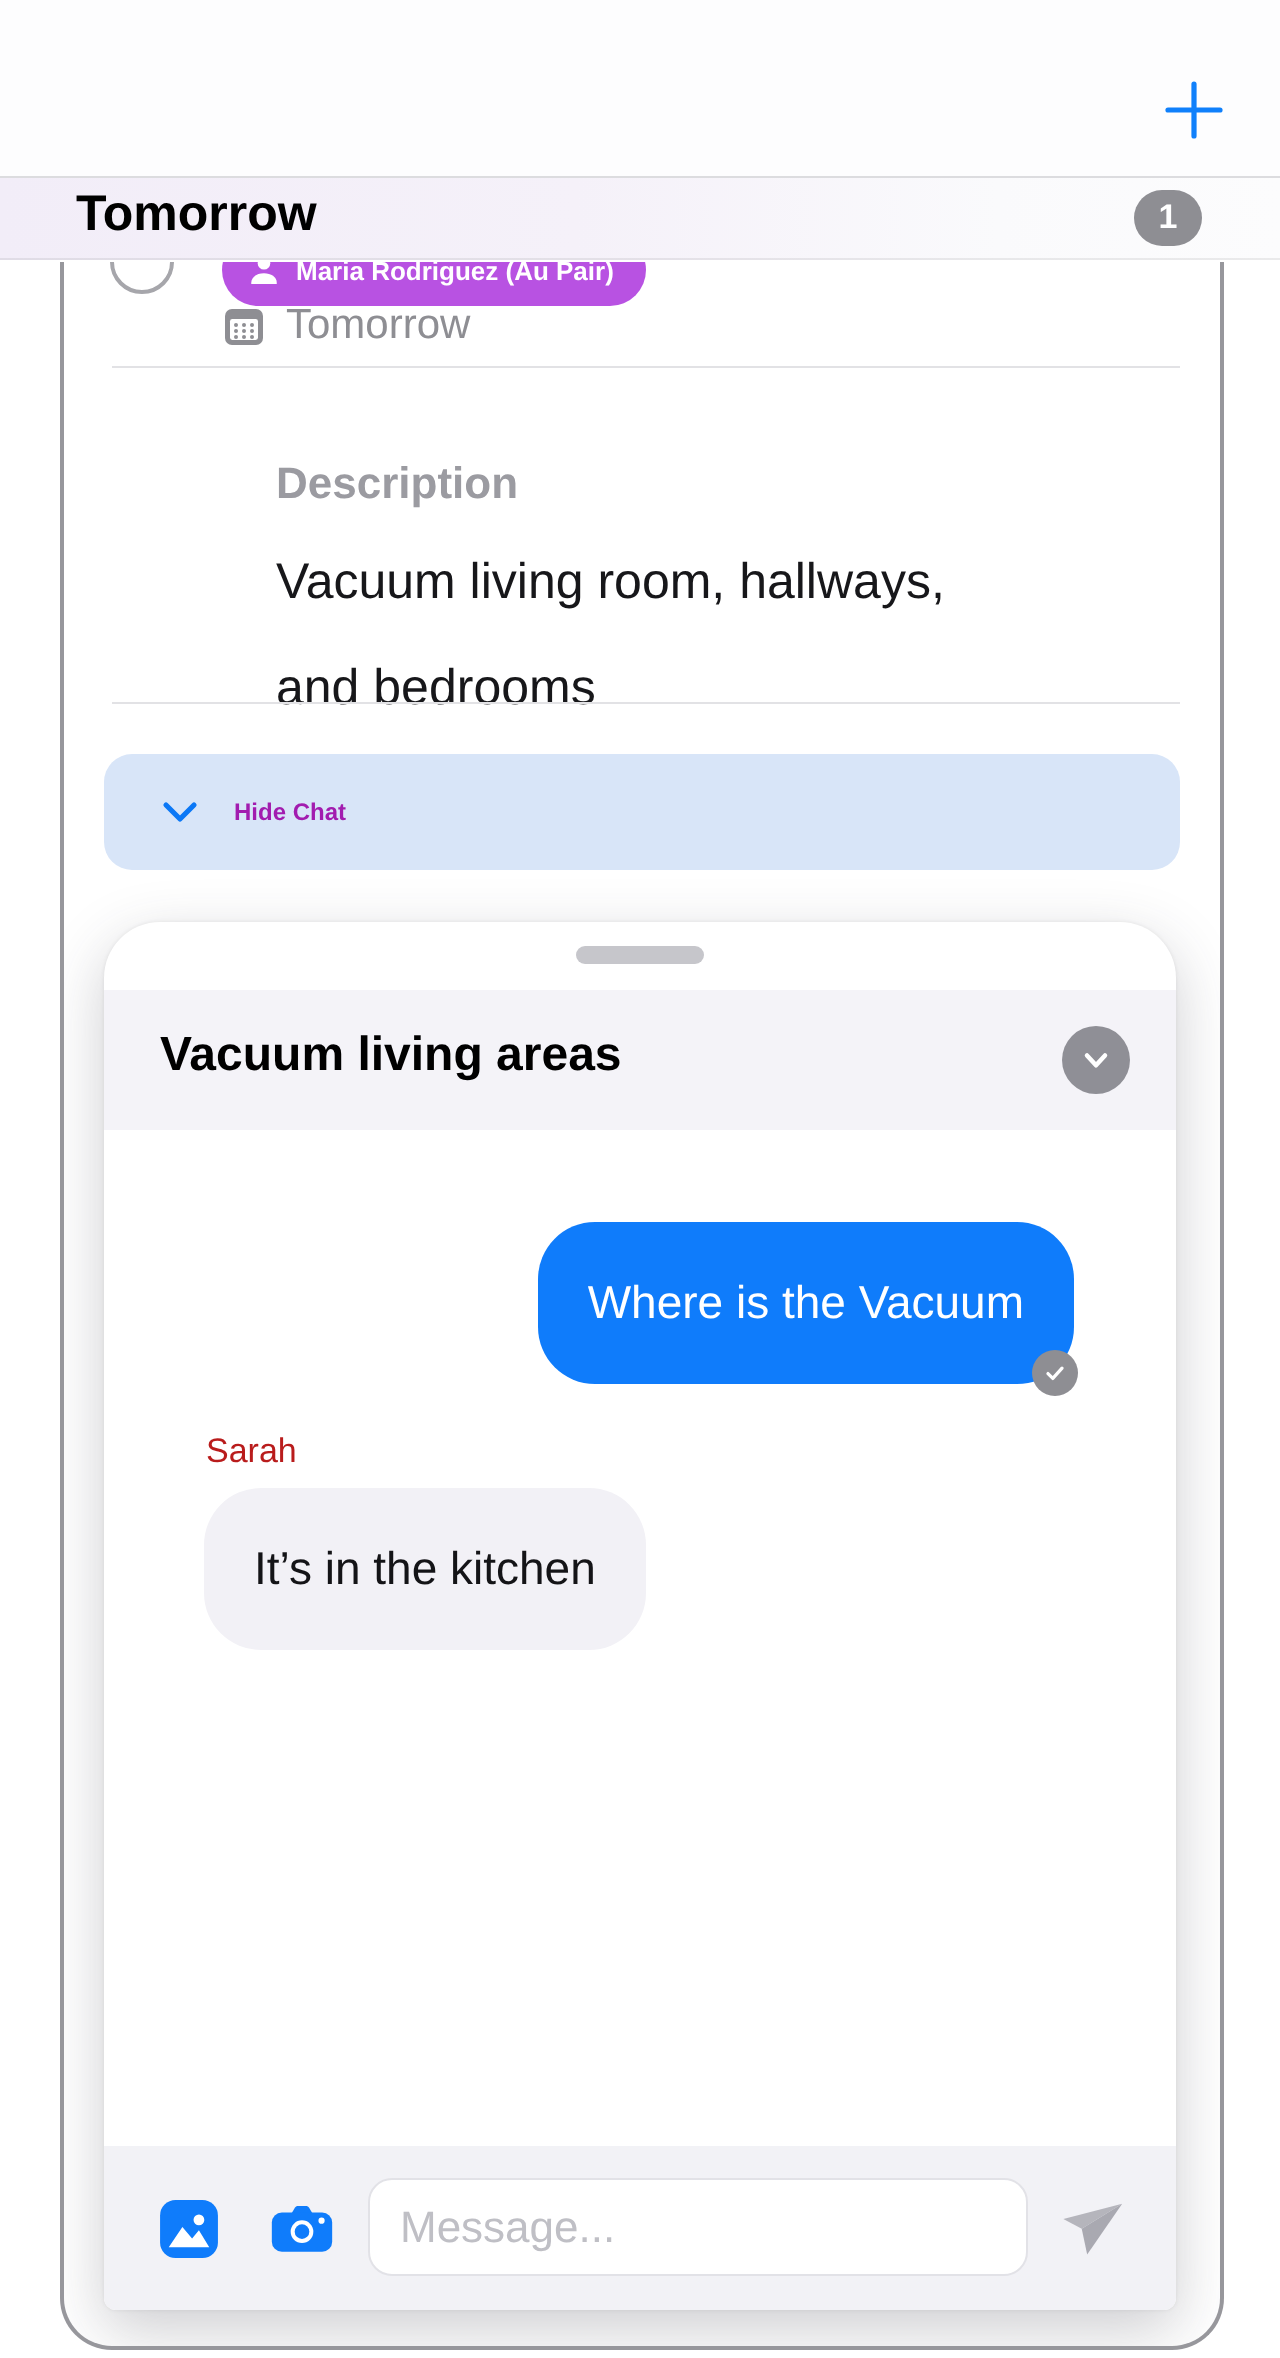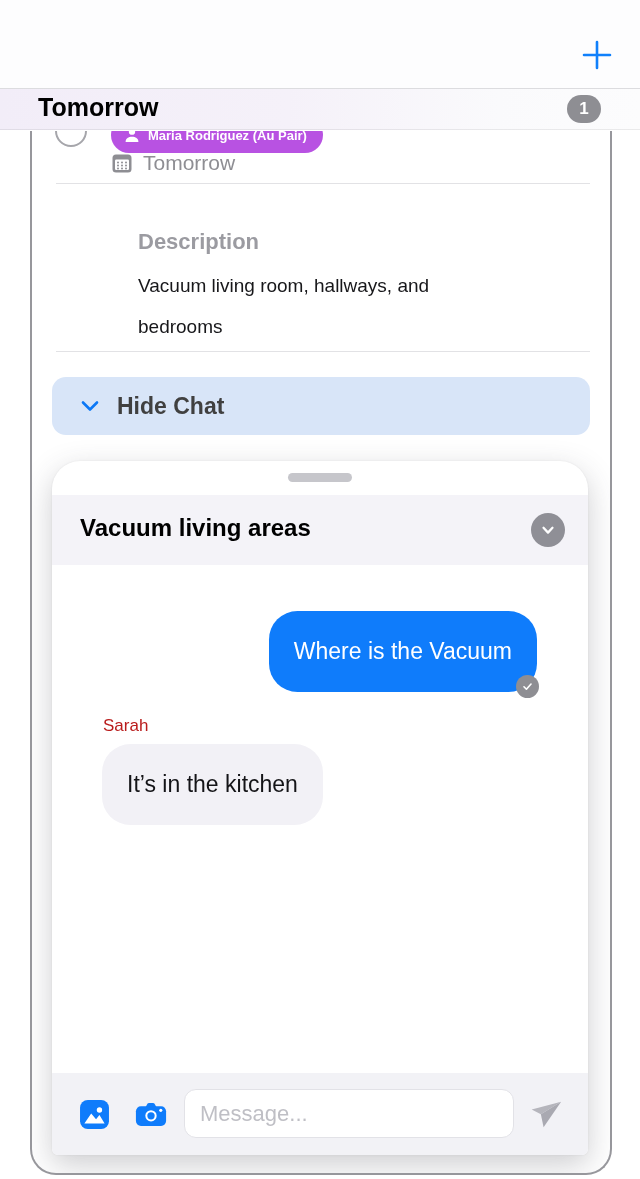"Vacuum living room, hallways, and" .desc-text { font-size: 19px -> 25px; line-height: 41px -> 53px }
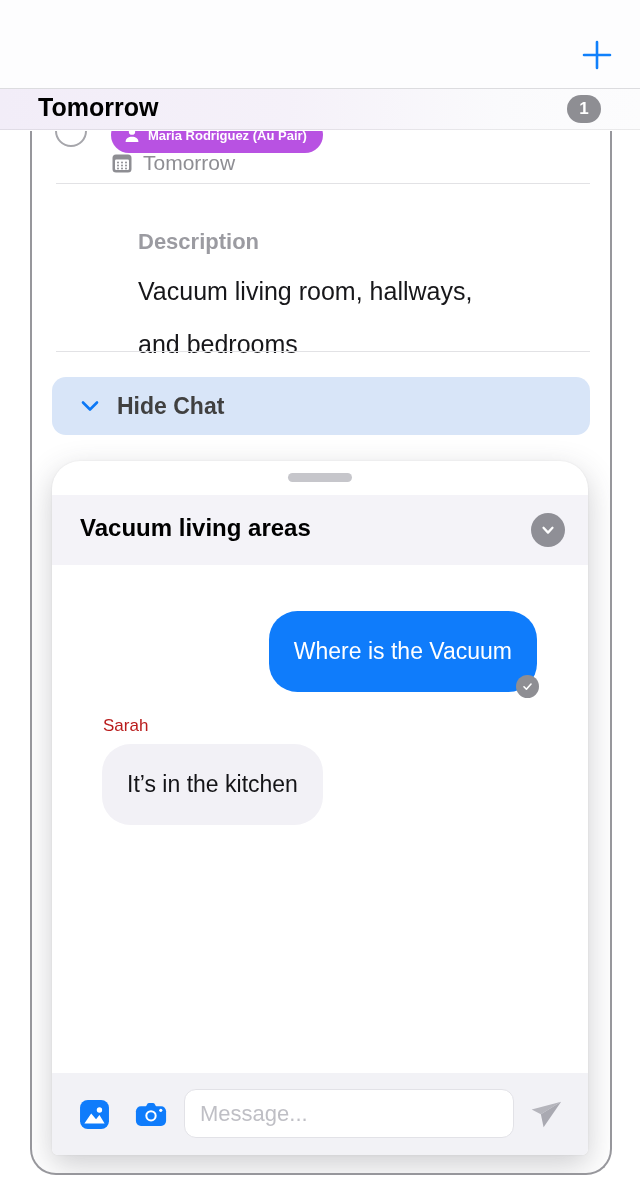"Hide Chat" .hide-chat span { color: #404040 -> #a21caf; font-size: 23px -> 12px }
